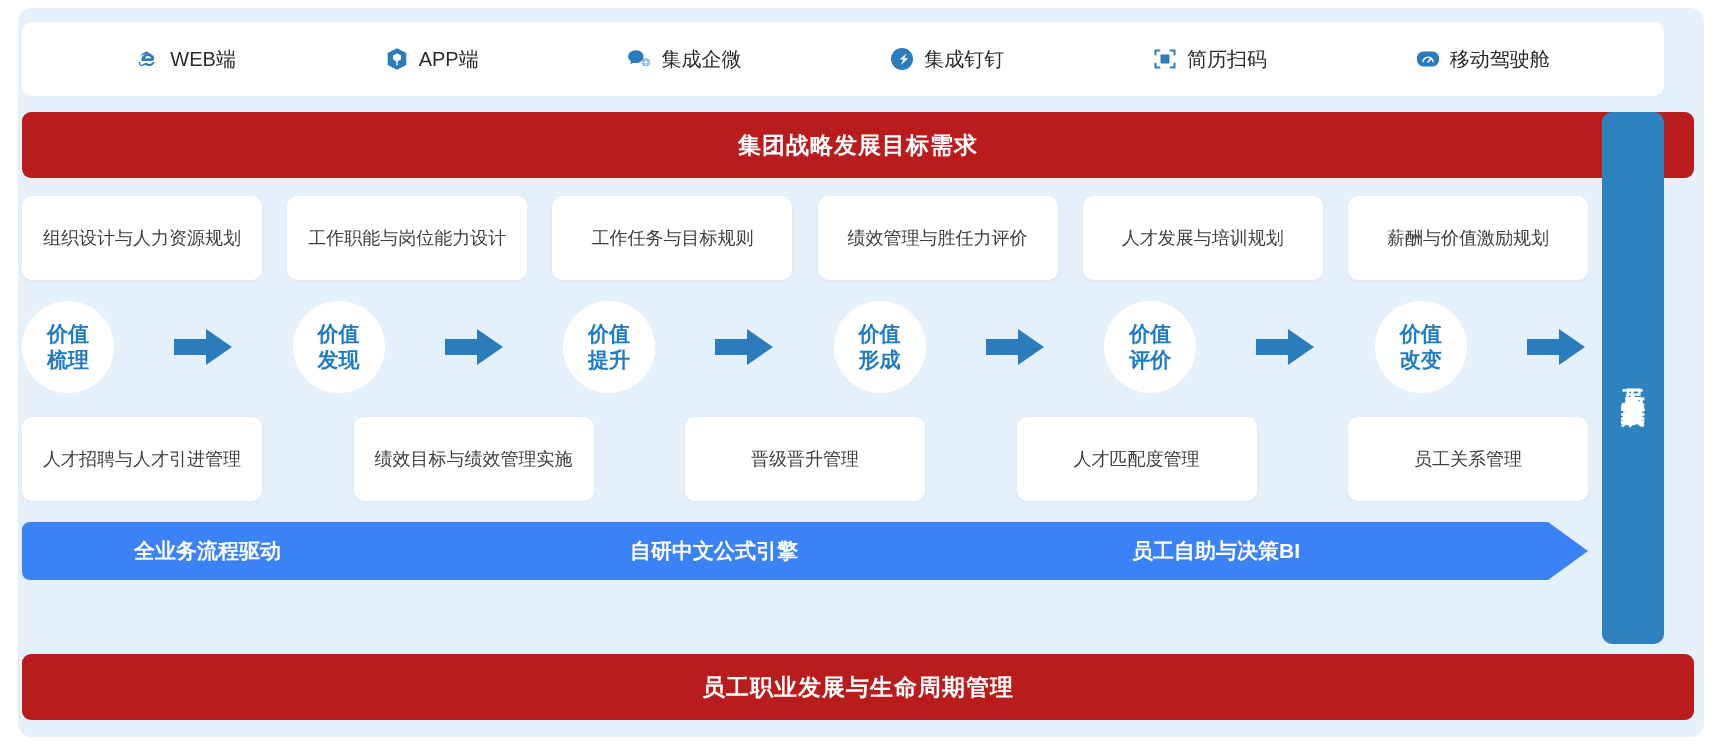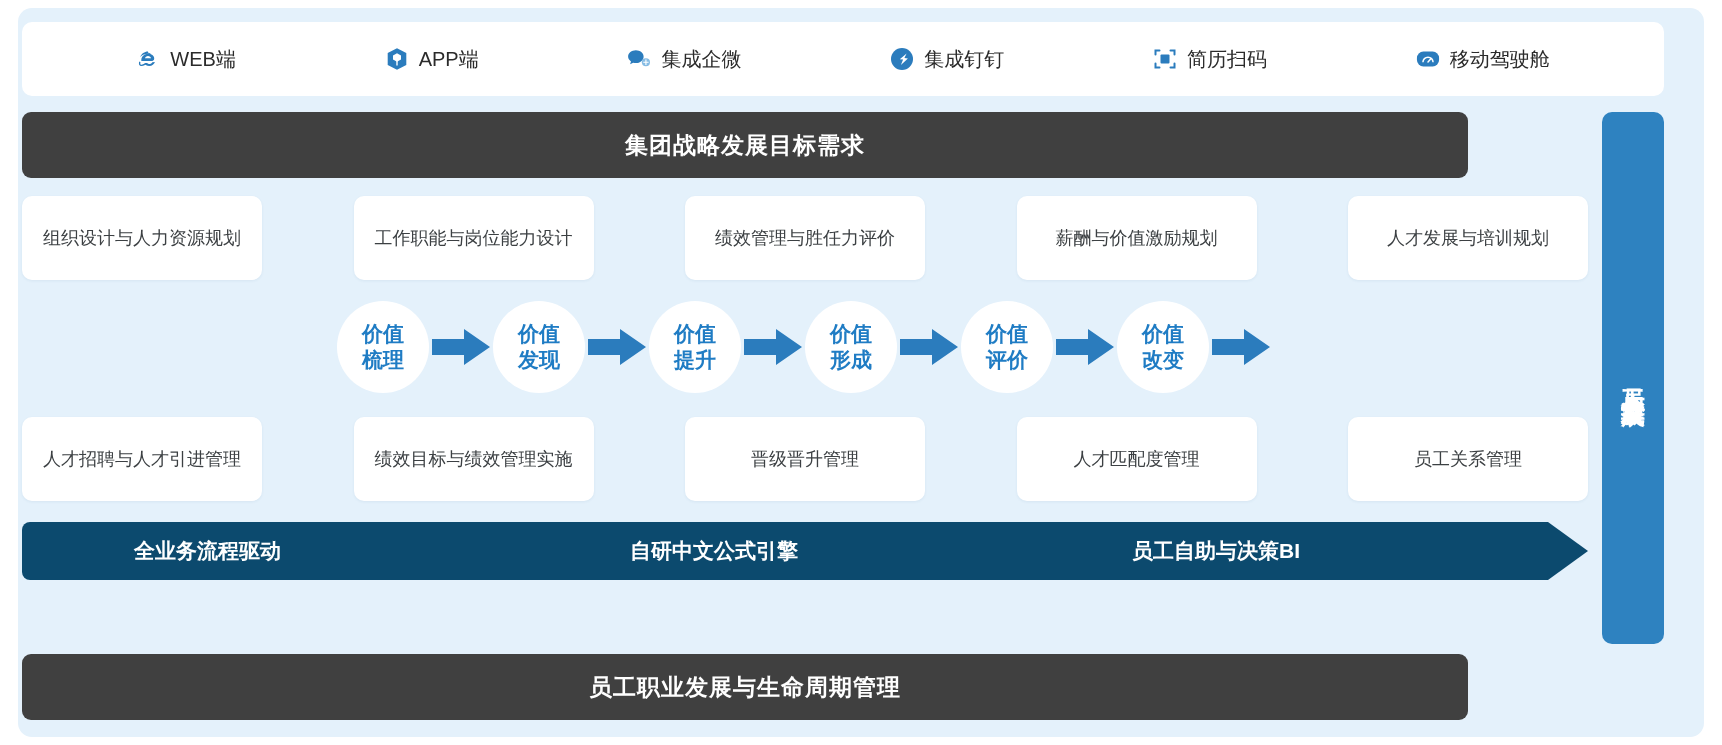"集团战略发展目标需求" .band { background: #404040 -> #b91c1c; width: 1446px -> 1672px }
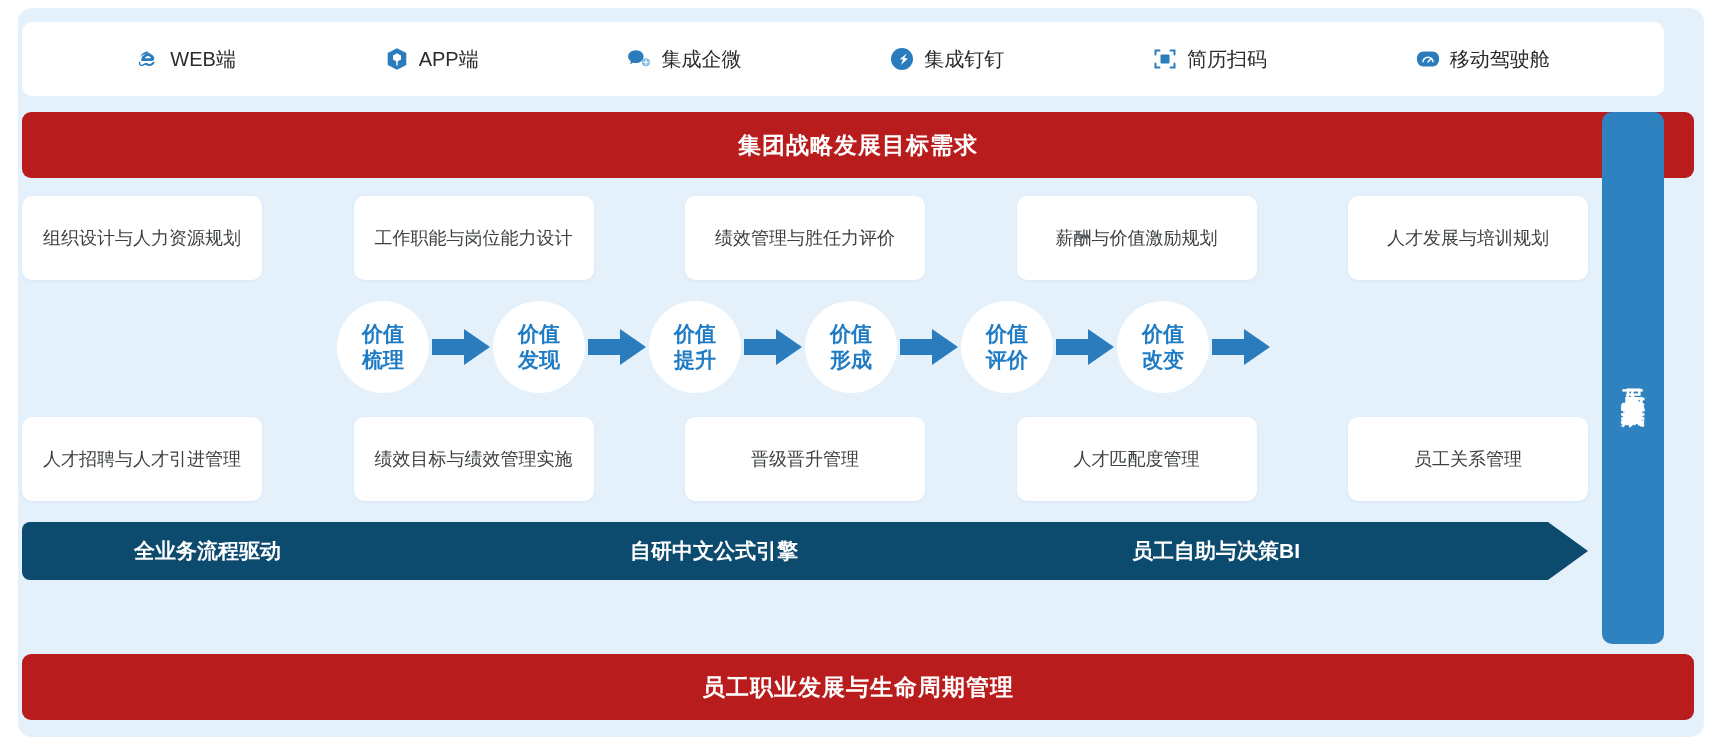"工作任务与目标规则" div.card { html: none -> <div>工作任务与目标规则</div> }
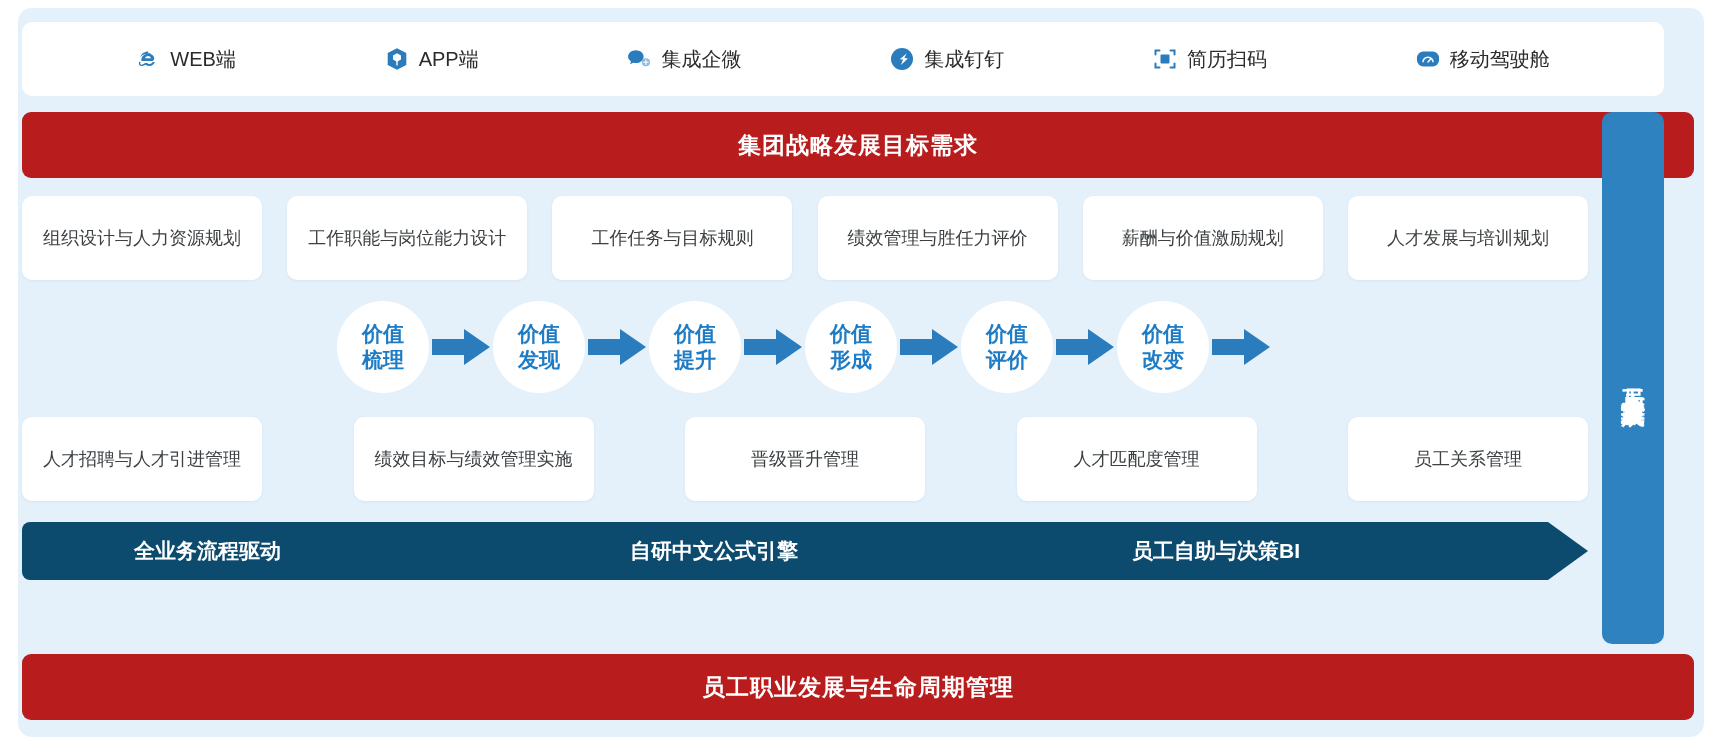"薪酬与价值激励规划" div.card { order: before "人才发展与培训规划" -> after "人才发展与培训规划" }
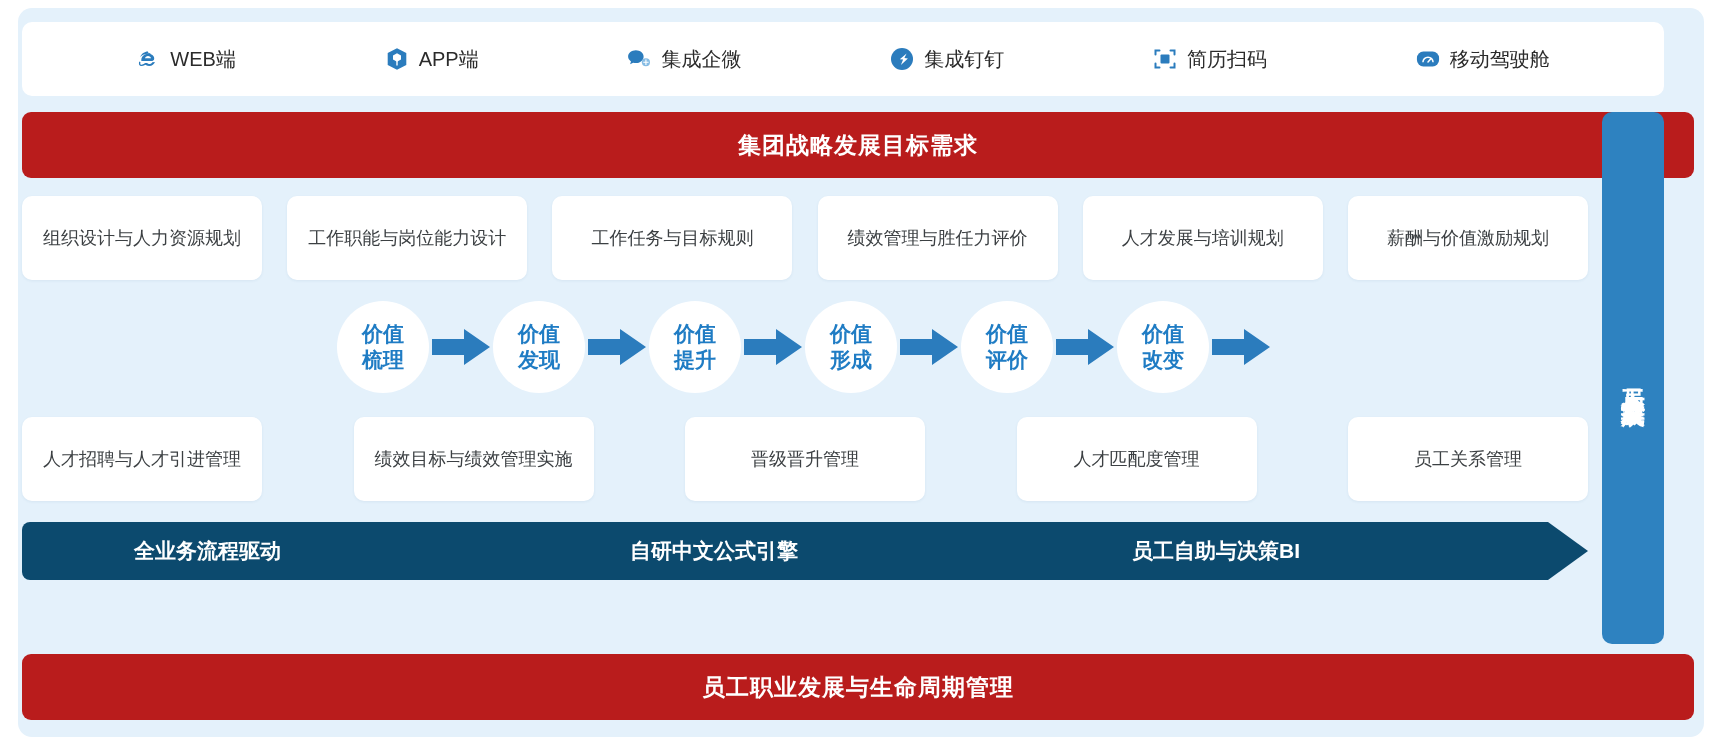"价值" .chainrow { justify-content: center -> space-between }
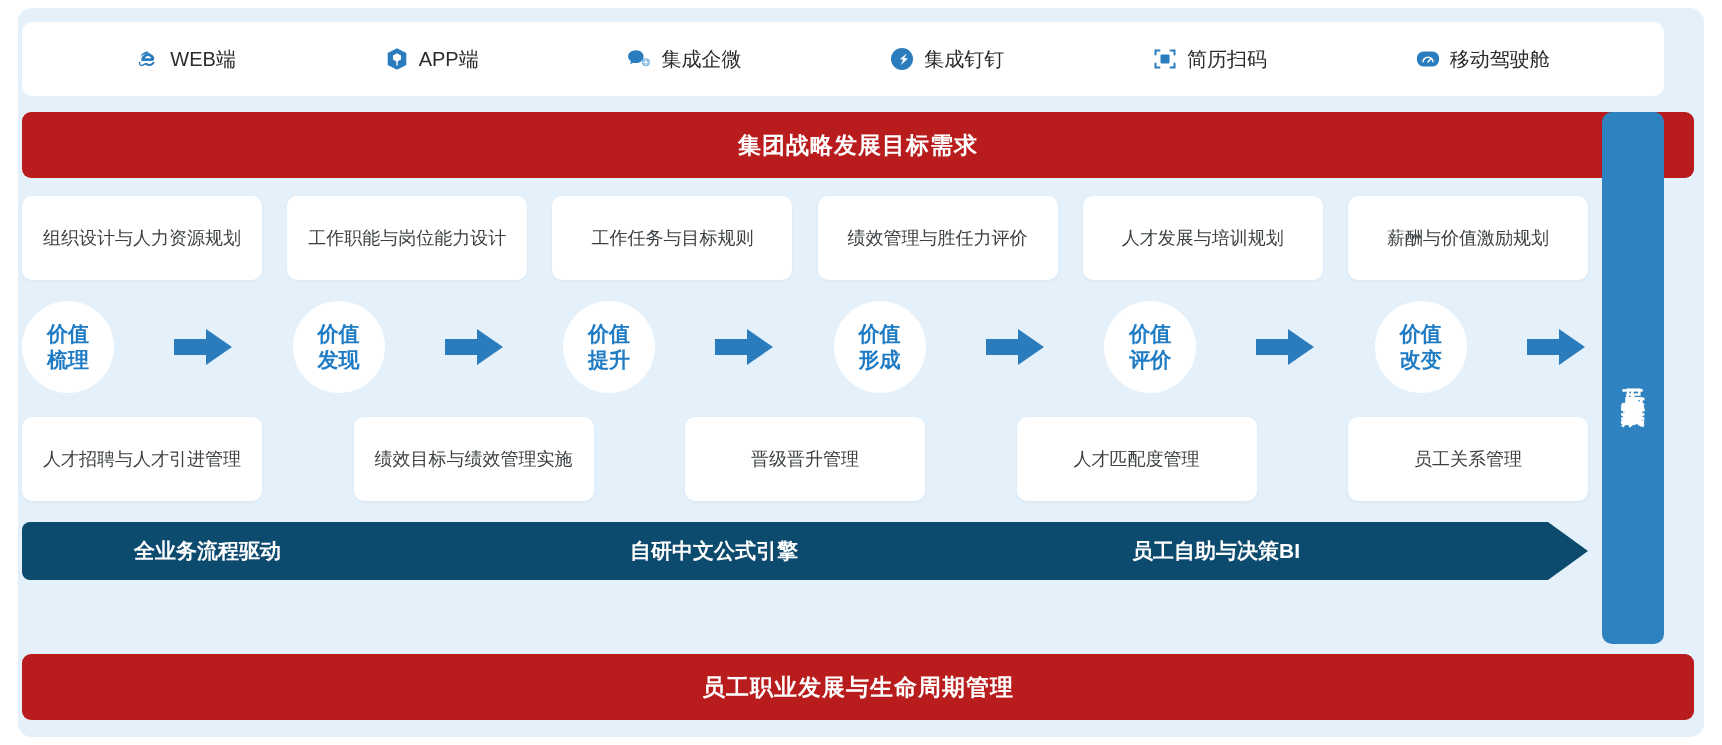"全业务流程驱动" .driver { background: #0c4a6e -> #3b82f6 }
